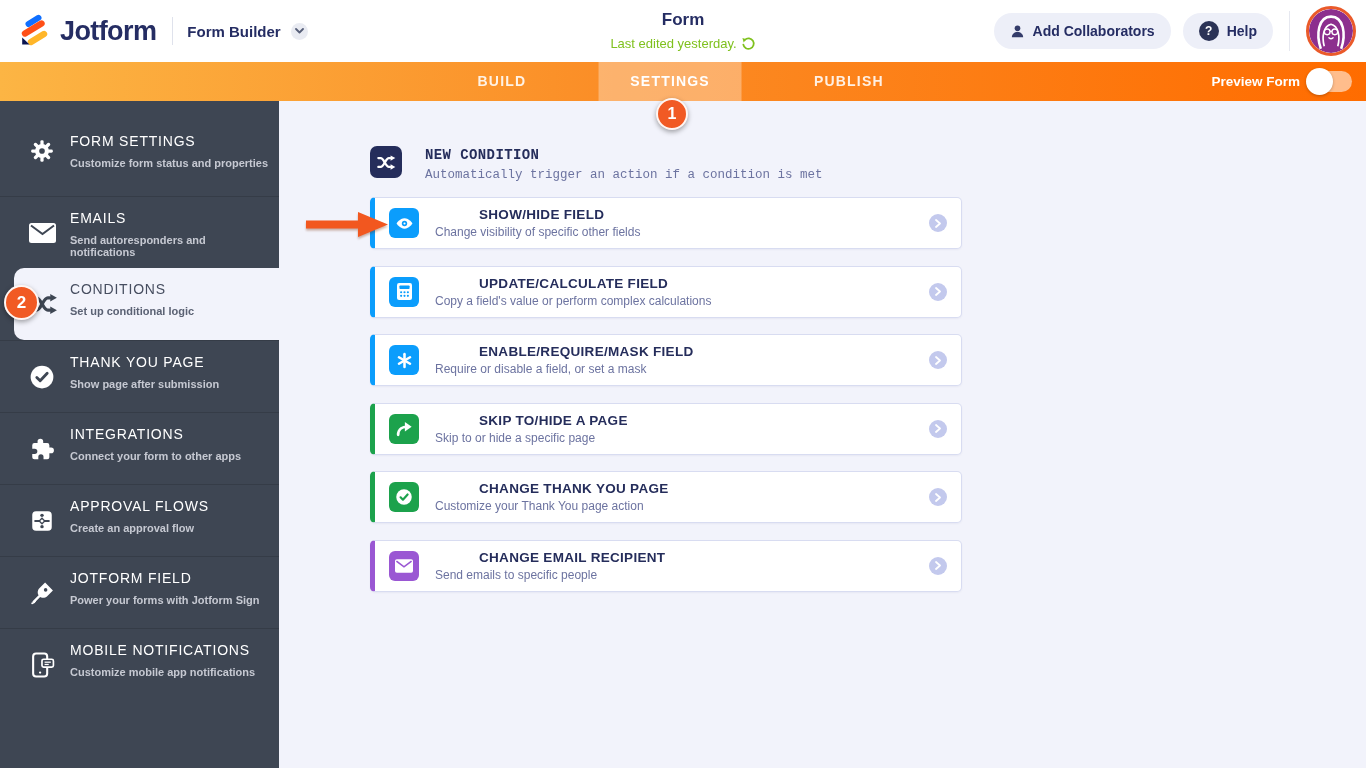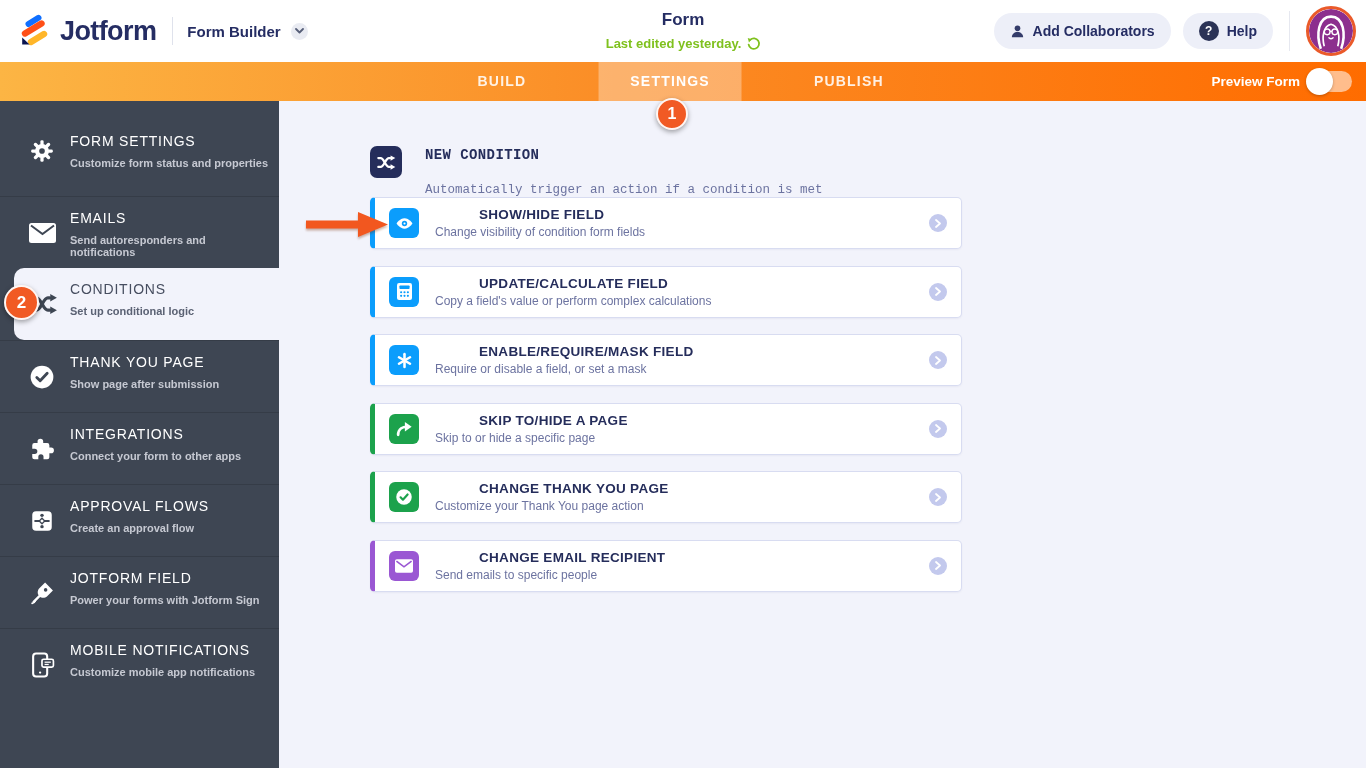"Last edited yesterday." .last-edited { font-weight: 700 -> 400 }
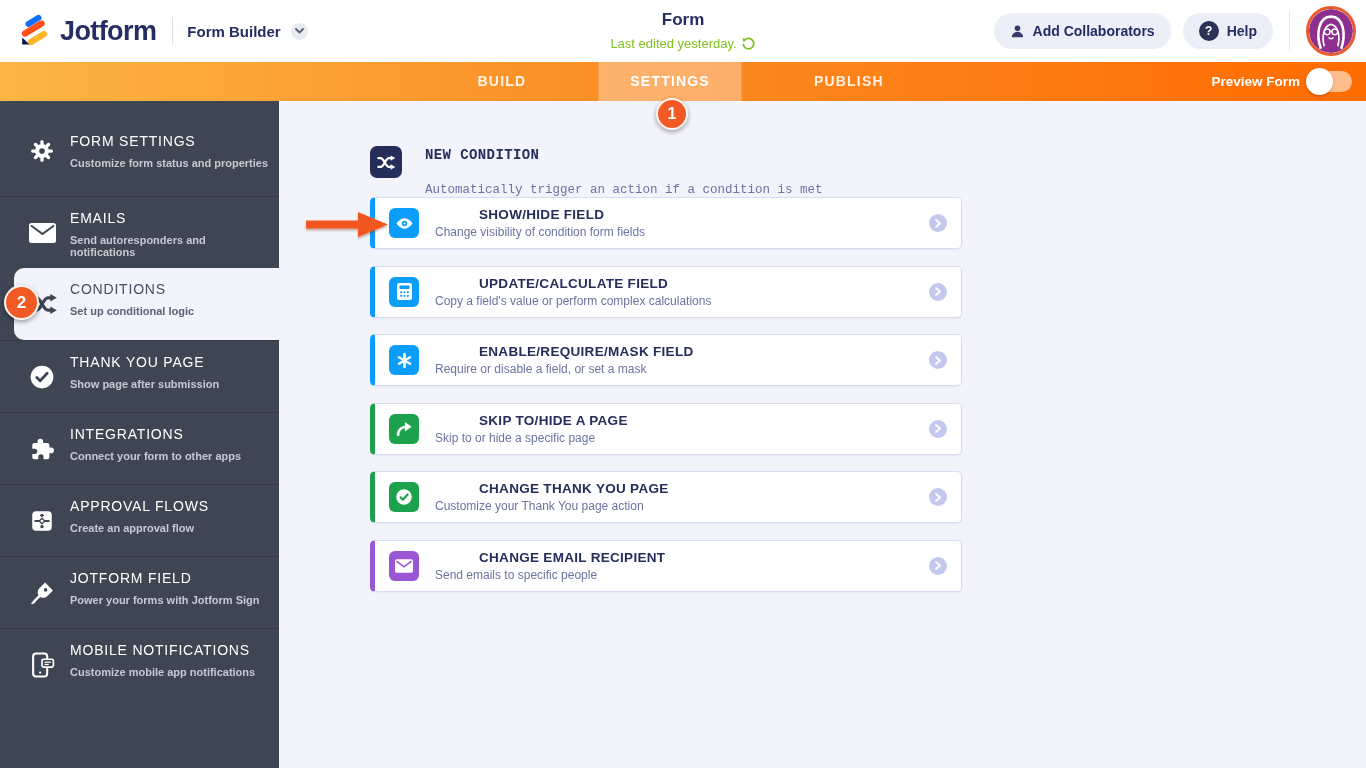"Automatically trigger an action if" .nc-desc { margin-top: 20px -> 5px }
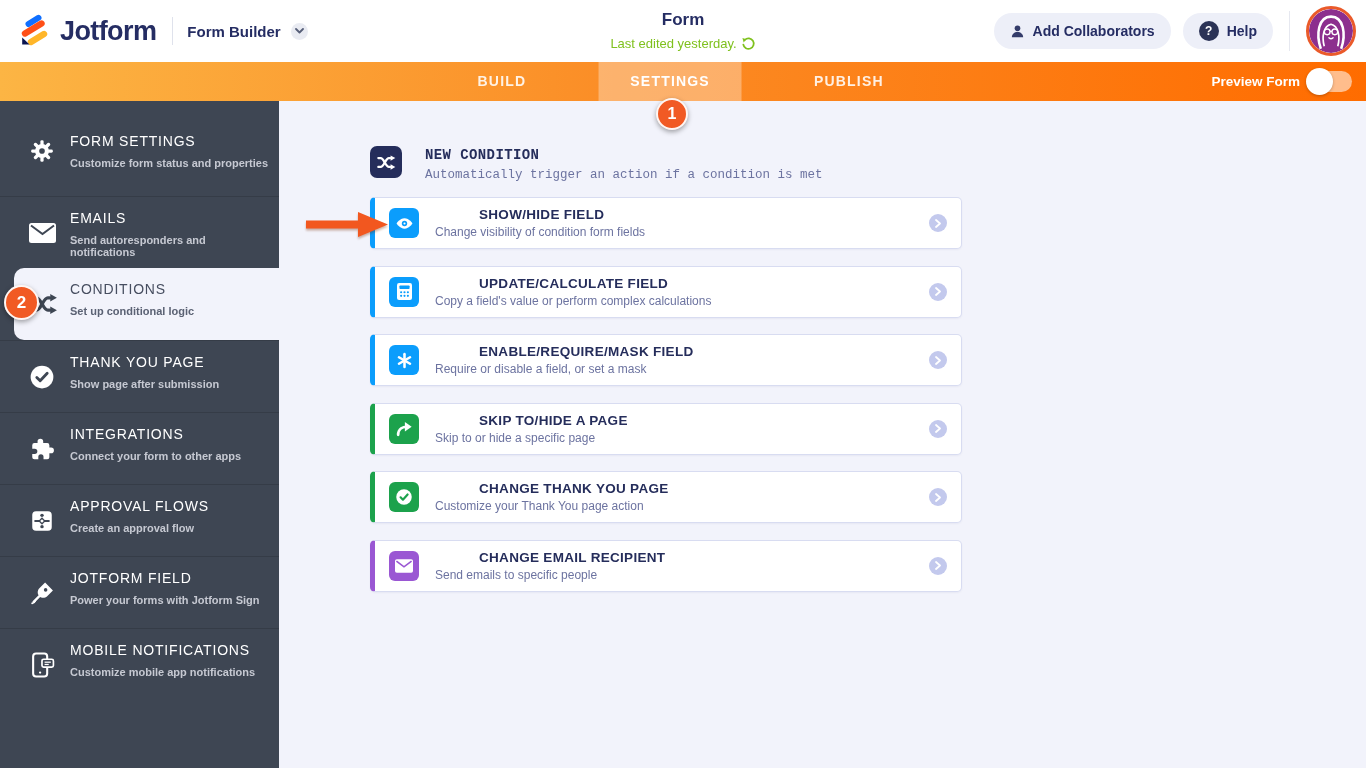"Change visibility of condition form" div.card-desc { text: condition form -> specific other }
